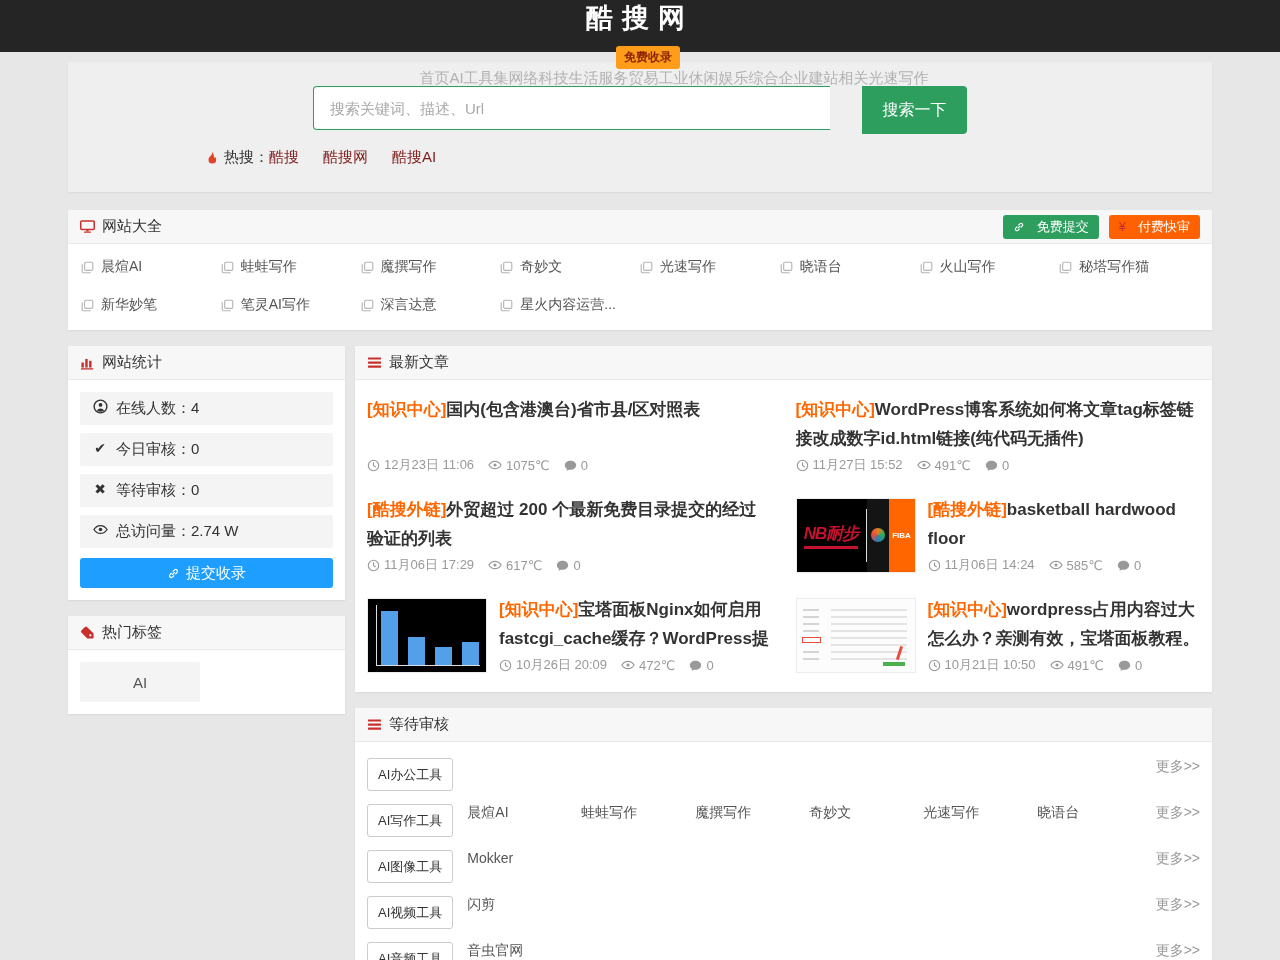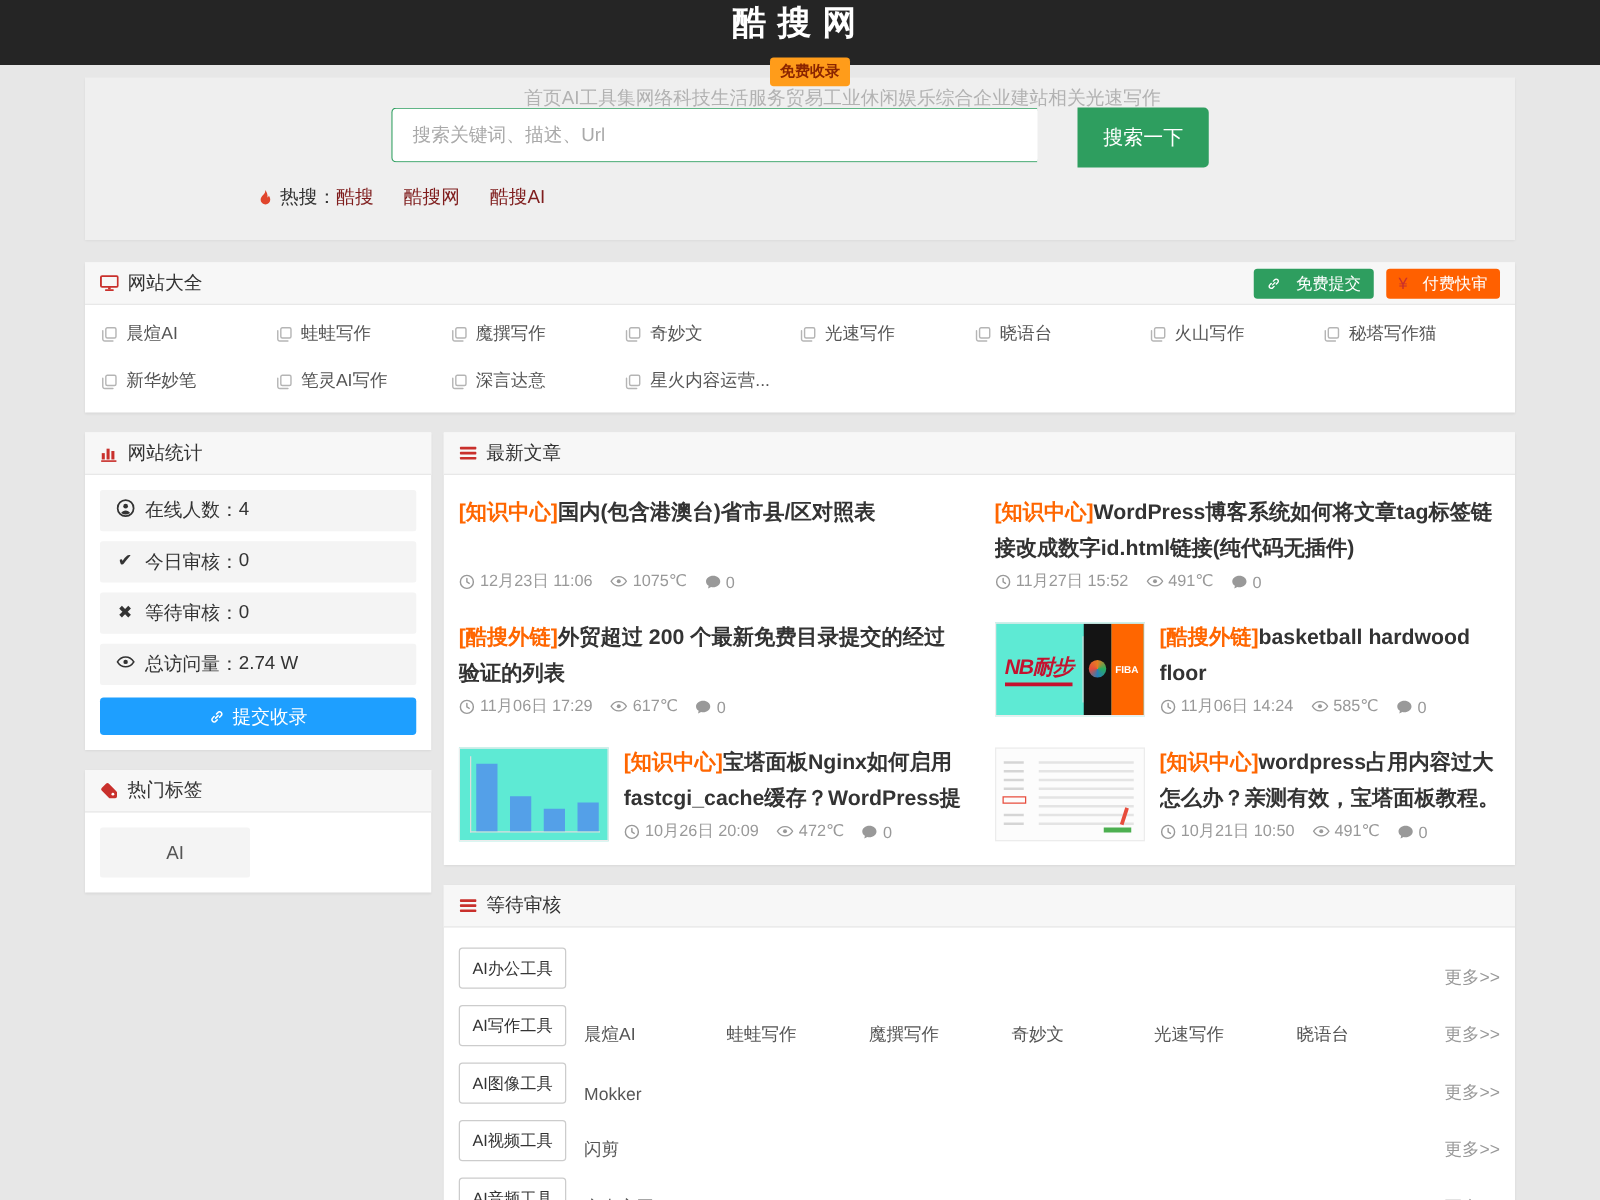"NB耐步" .thumb { background: #5eead4 -> #000000 }
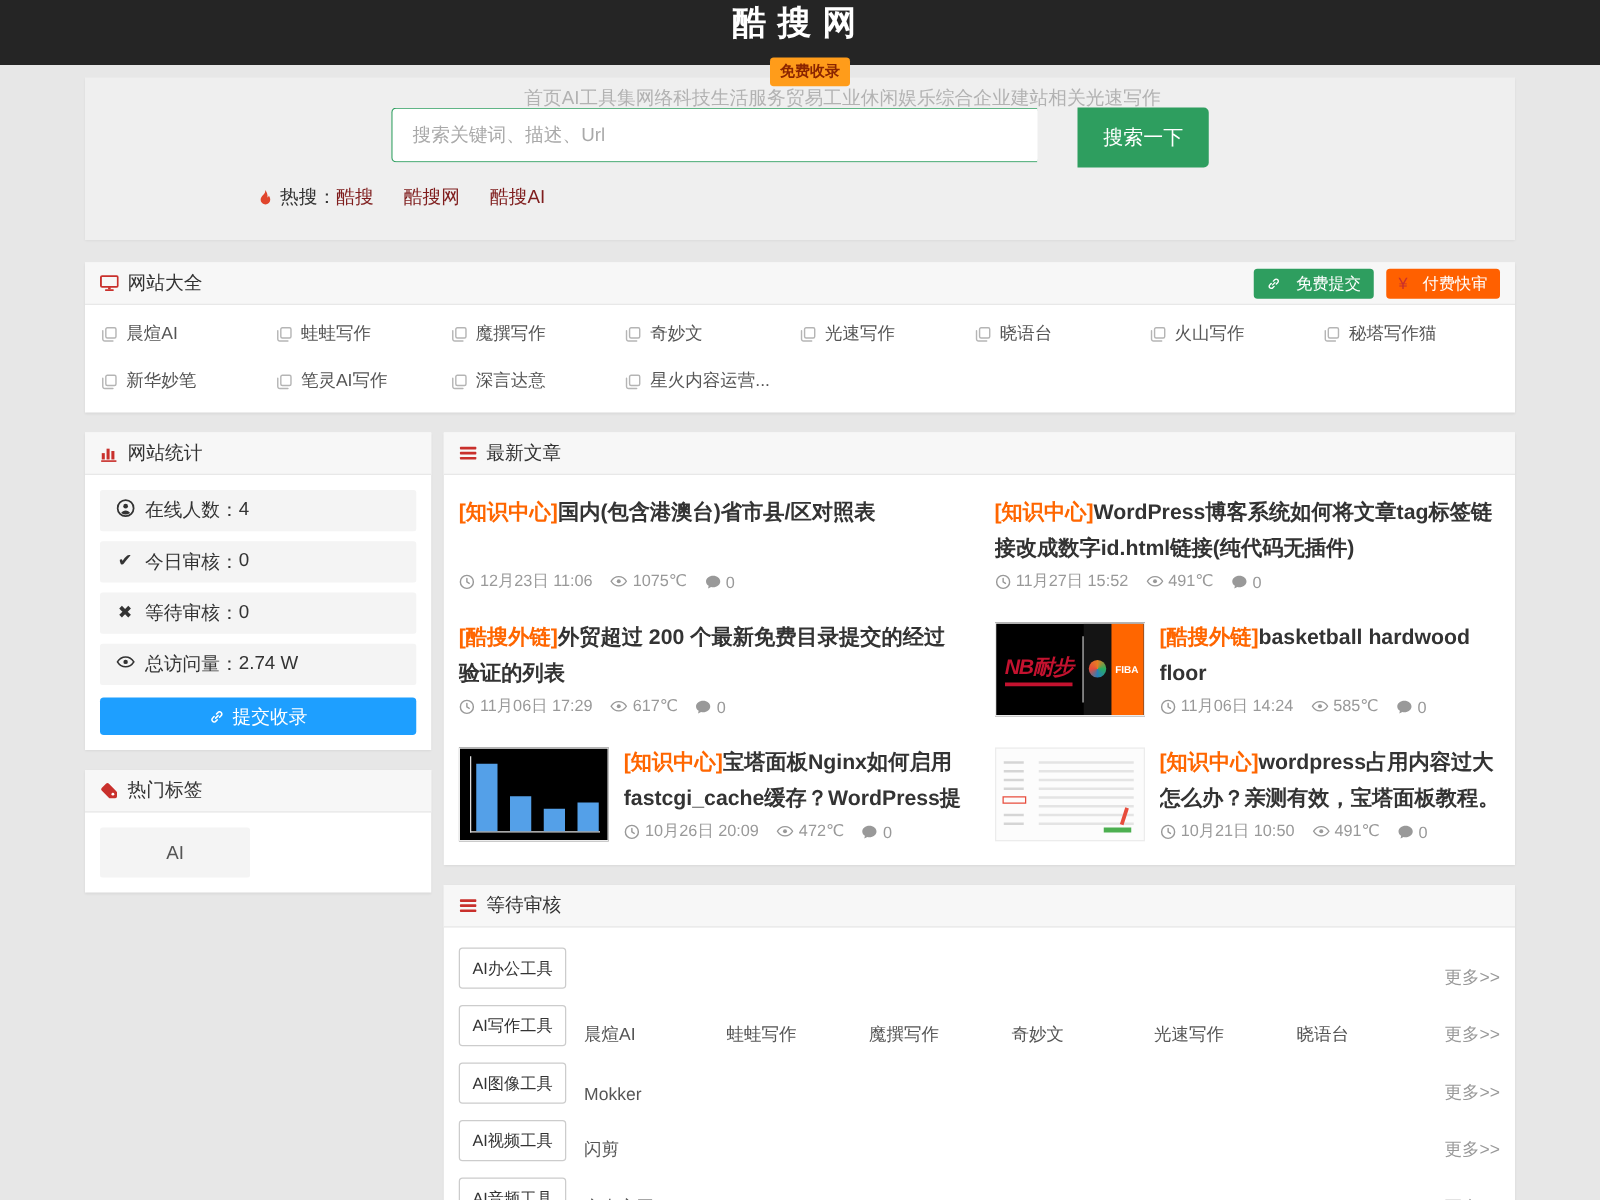"AI办公工具" .cat-row { align-items: flex-end -> flex-start }
